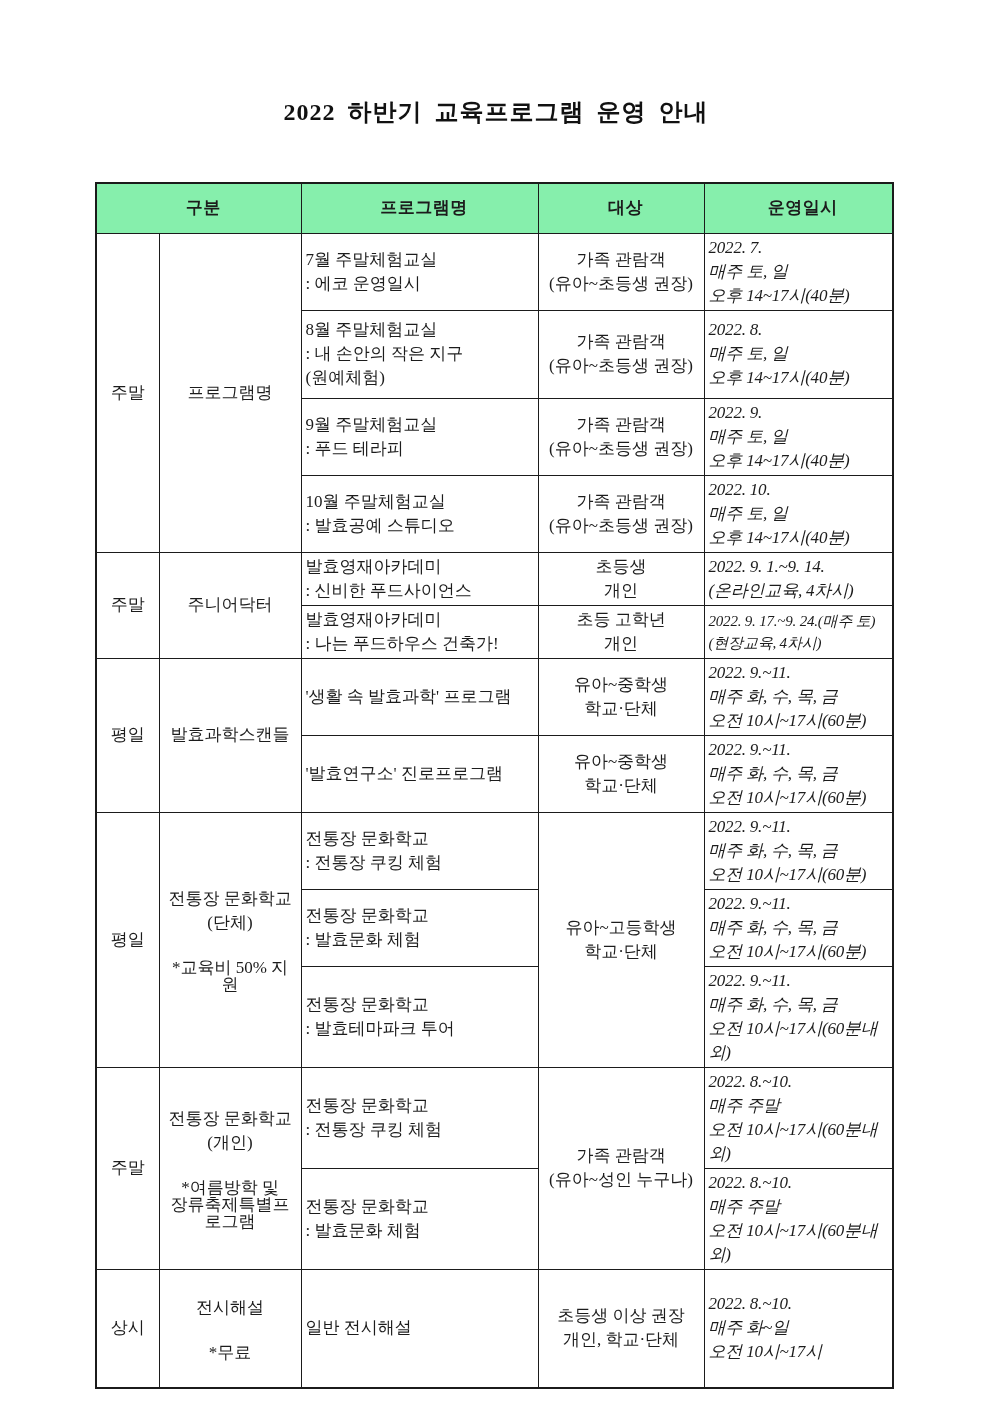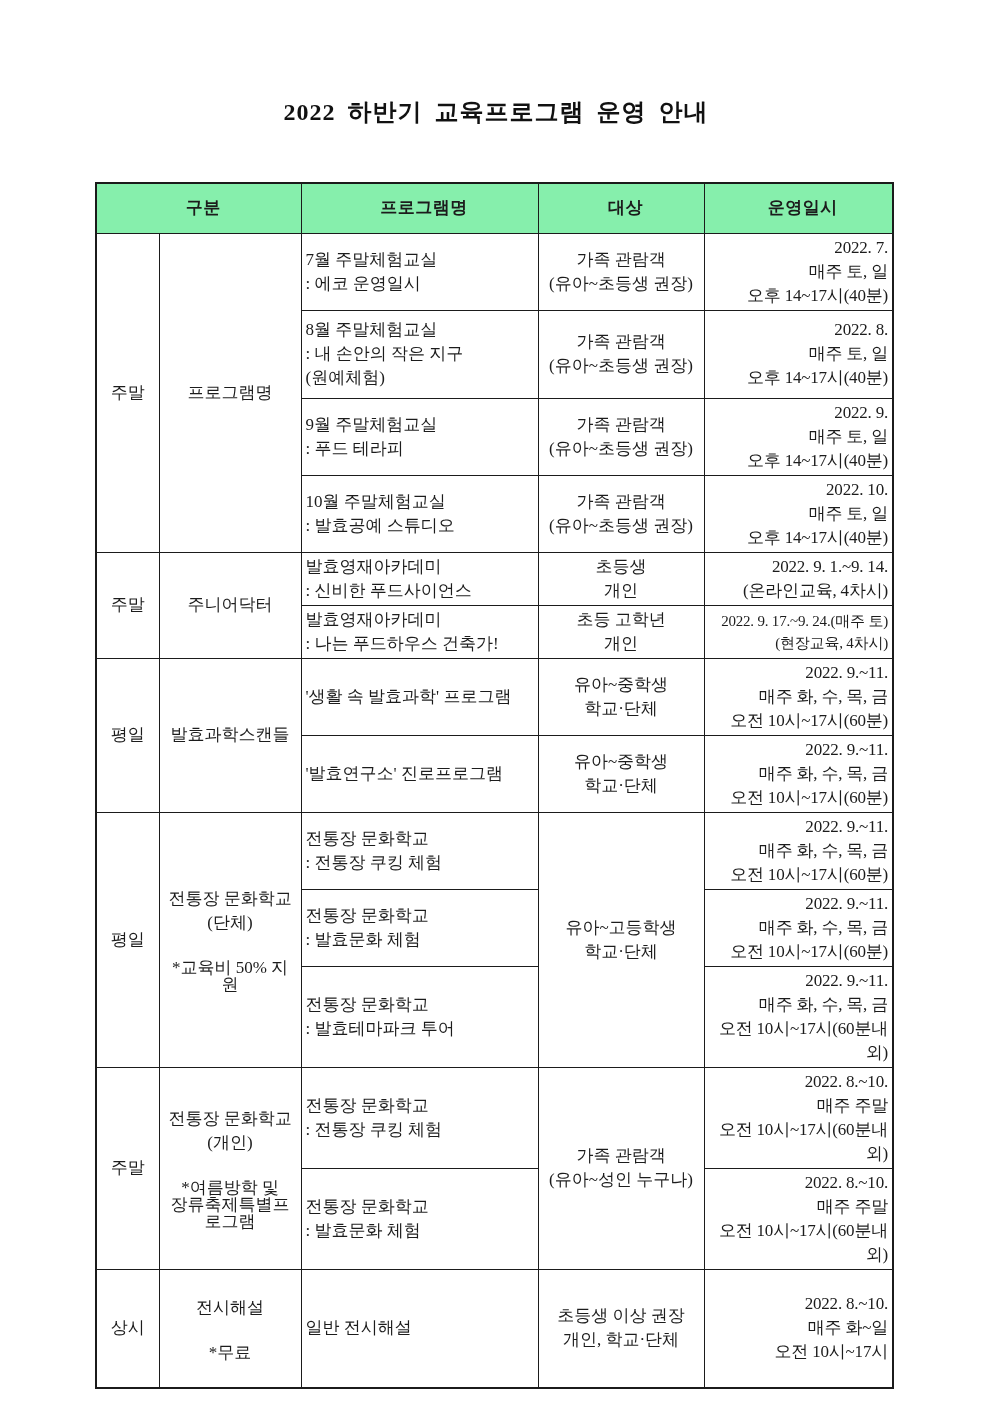"2022. 7." td.c-sched { font-style: none -> italic; text-align: right -> left }
